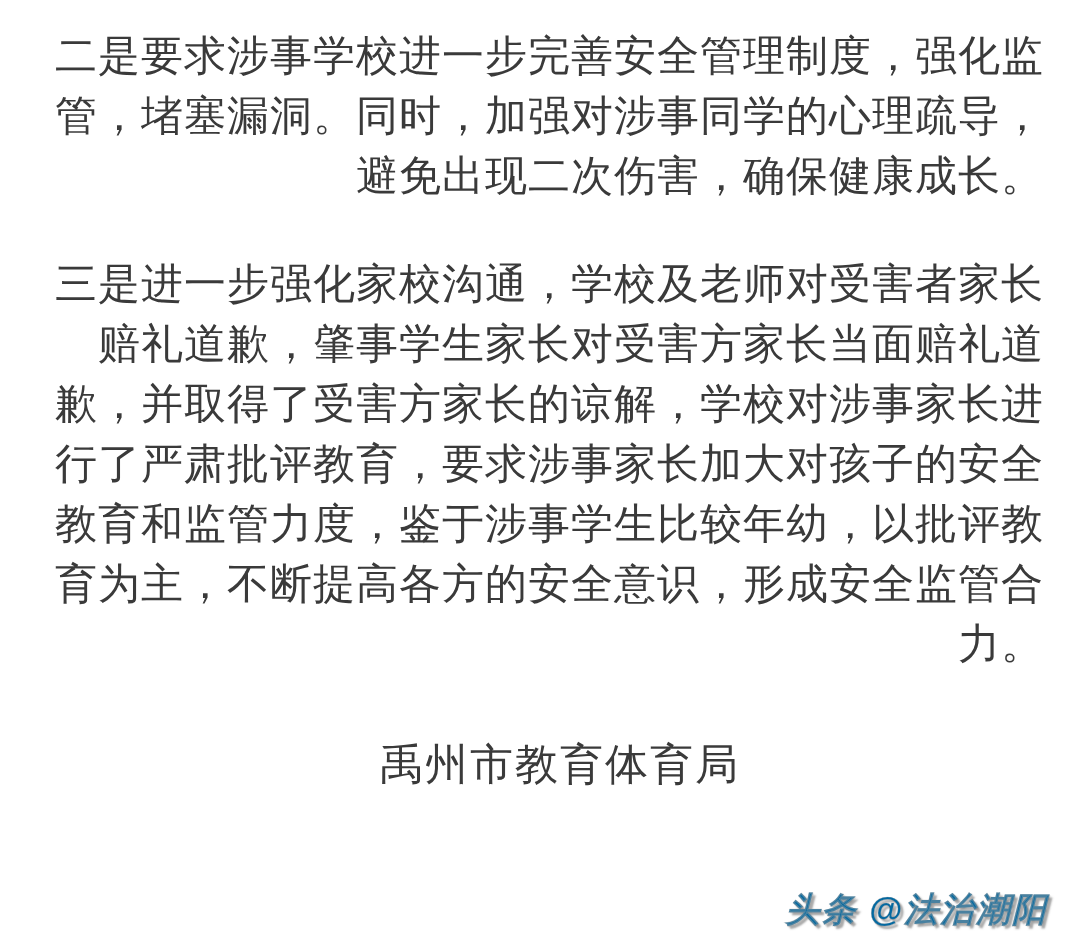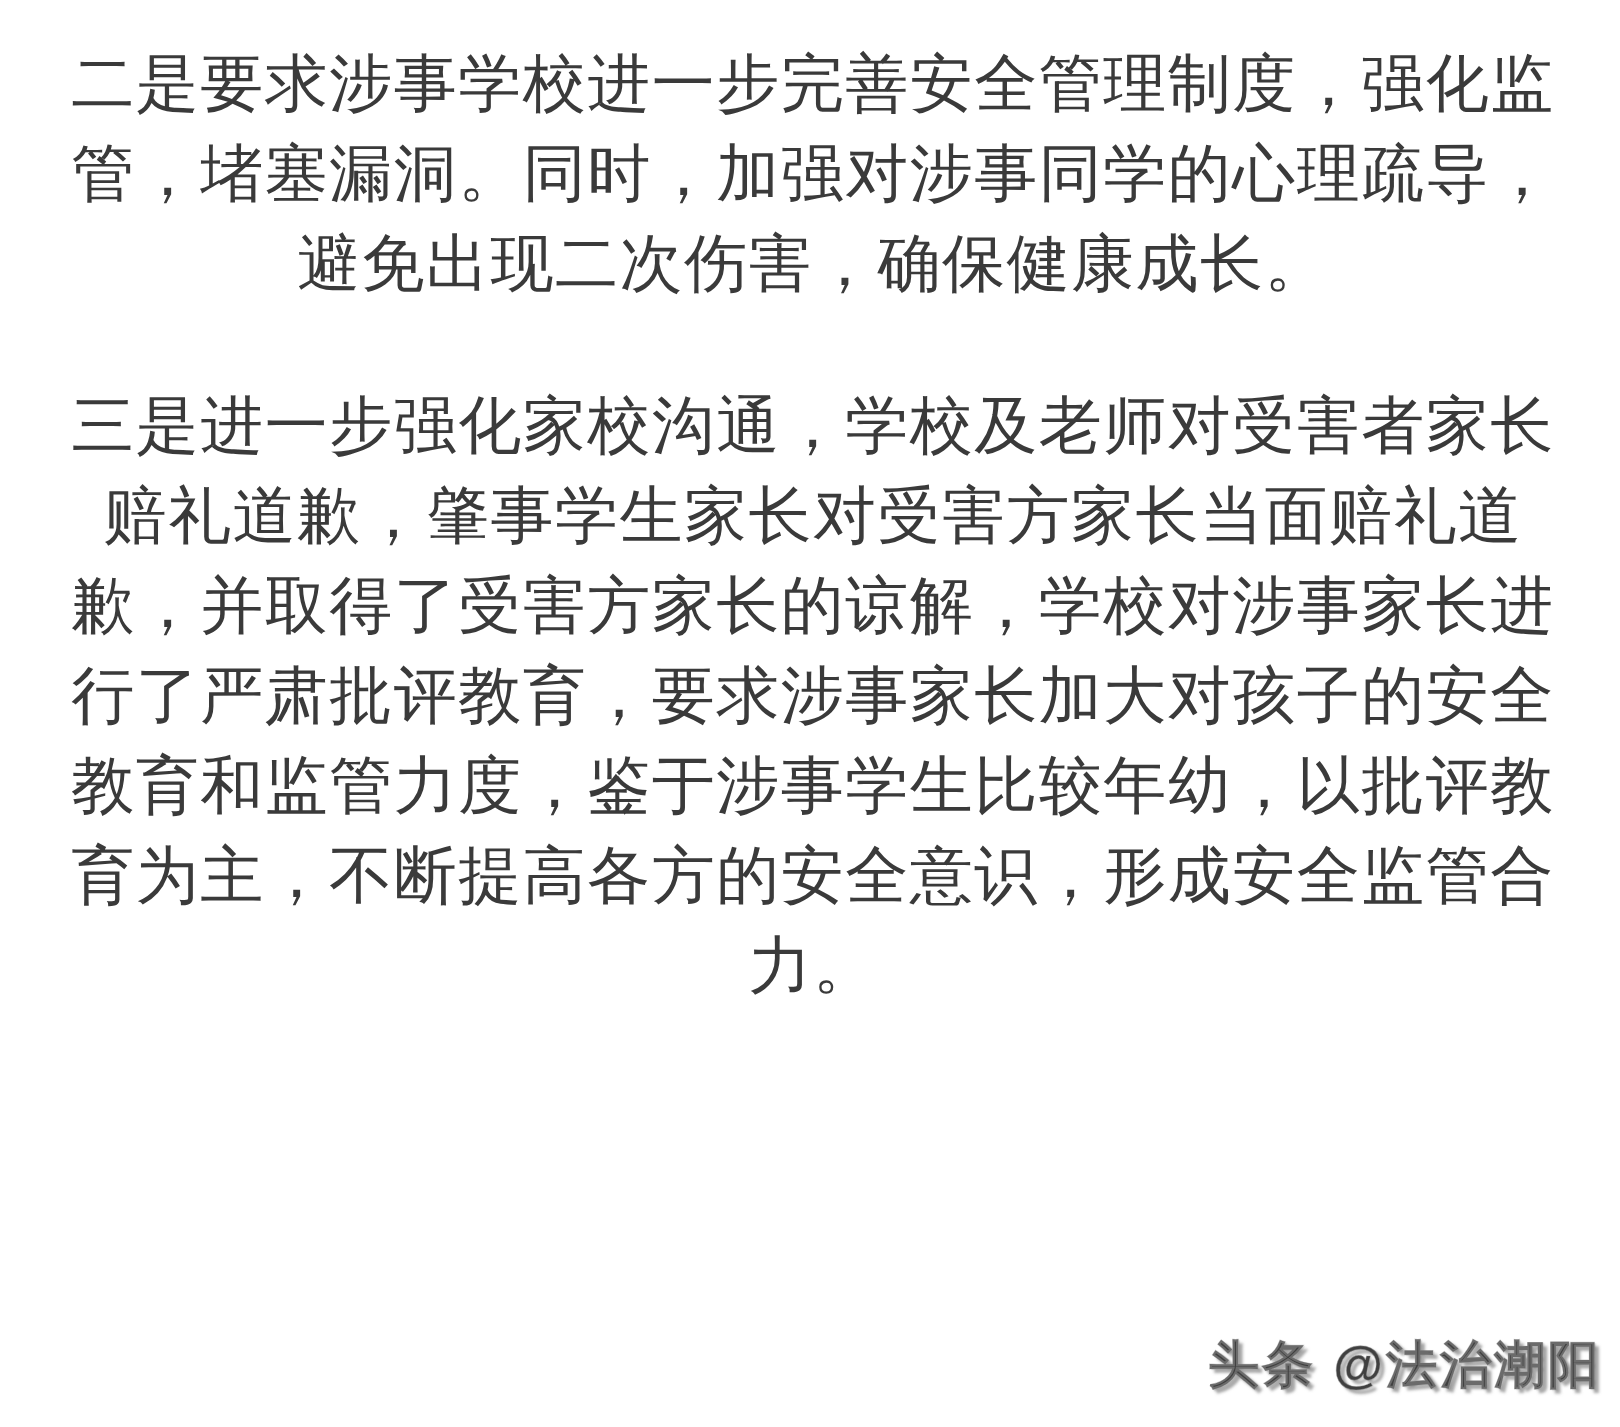"二是要求涉事学校进一步完善安全管理制度，强化监" .content p { text-align: center -> right }
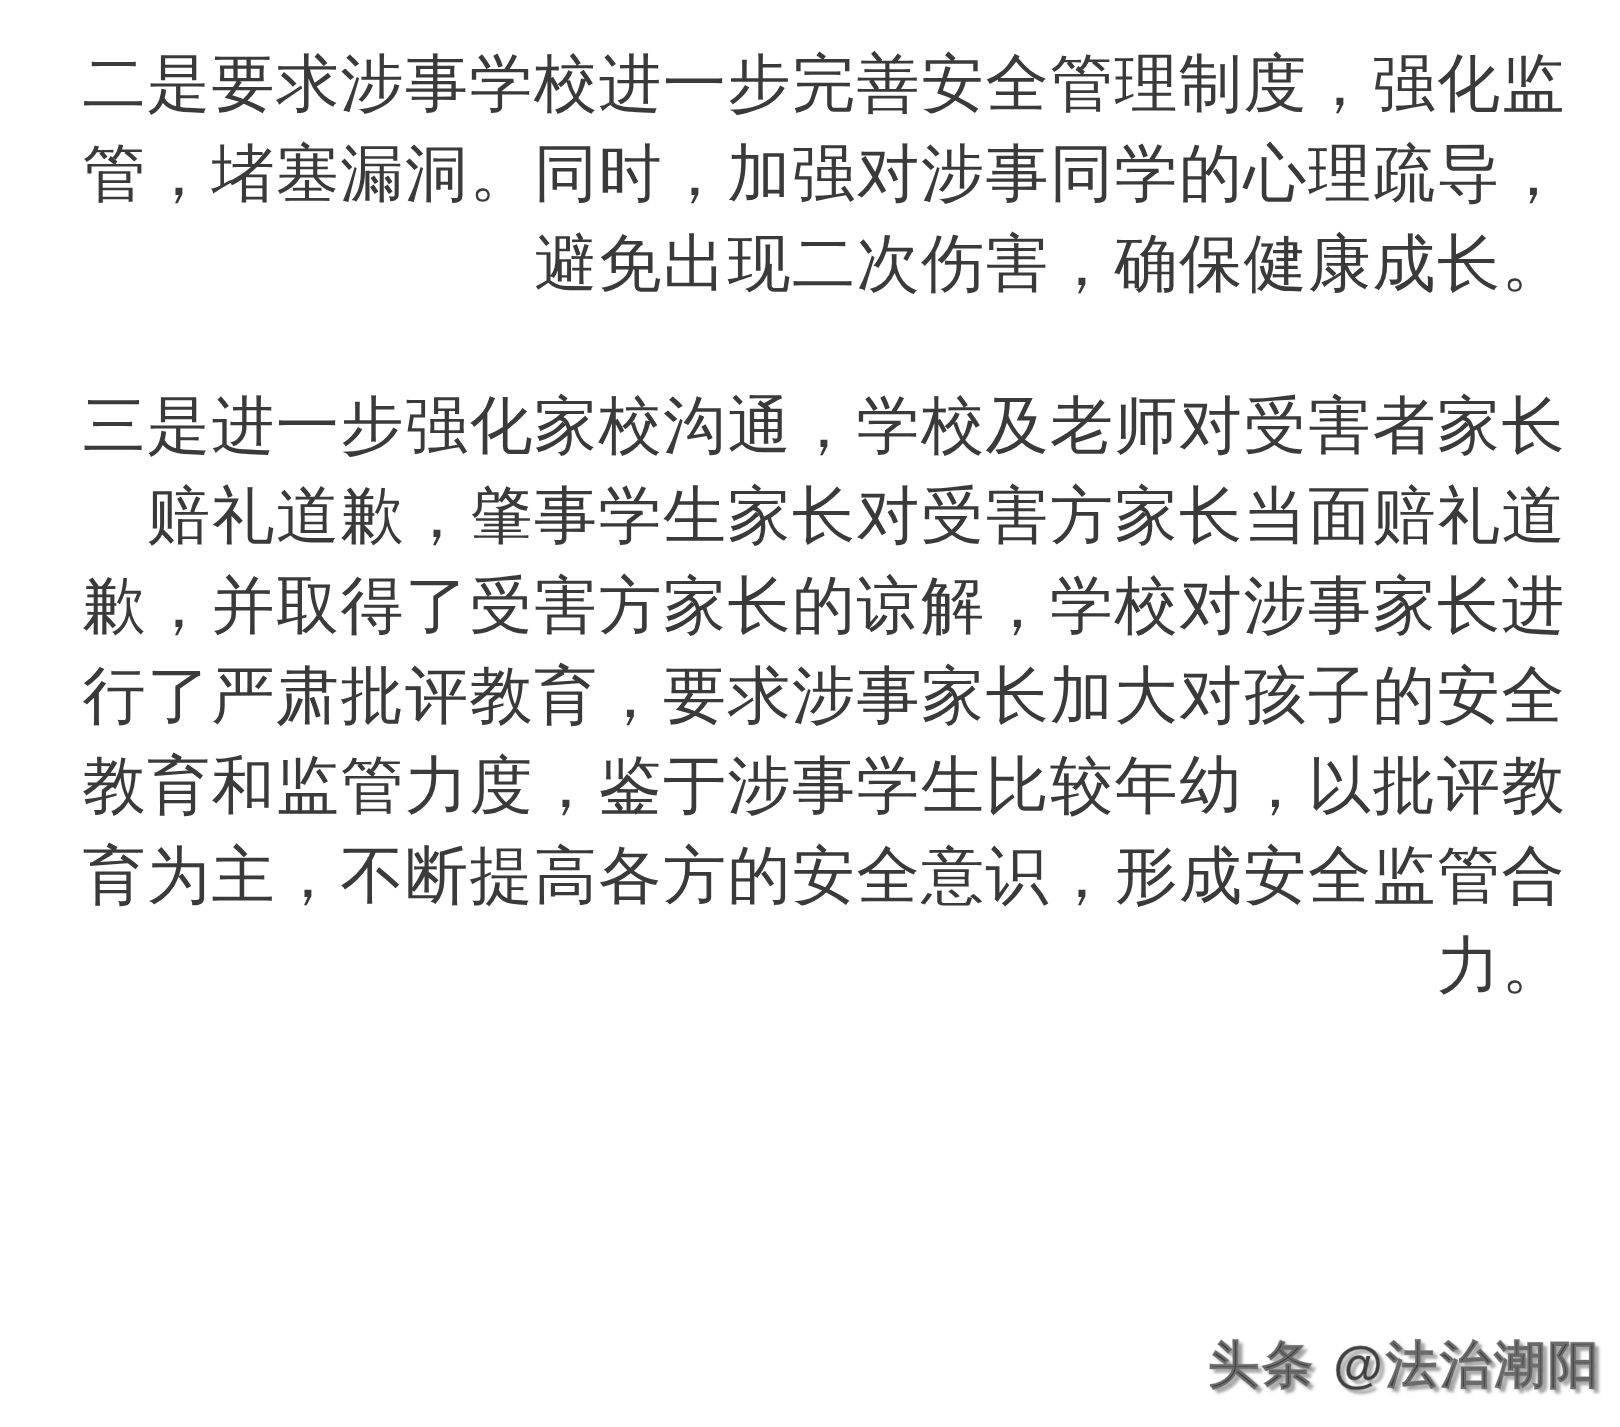"禹州市教育体育局" div.signature { html: none -> <div>禹州市教育体育局</div> }
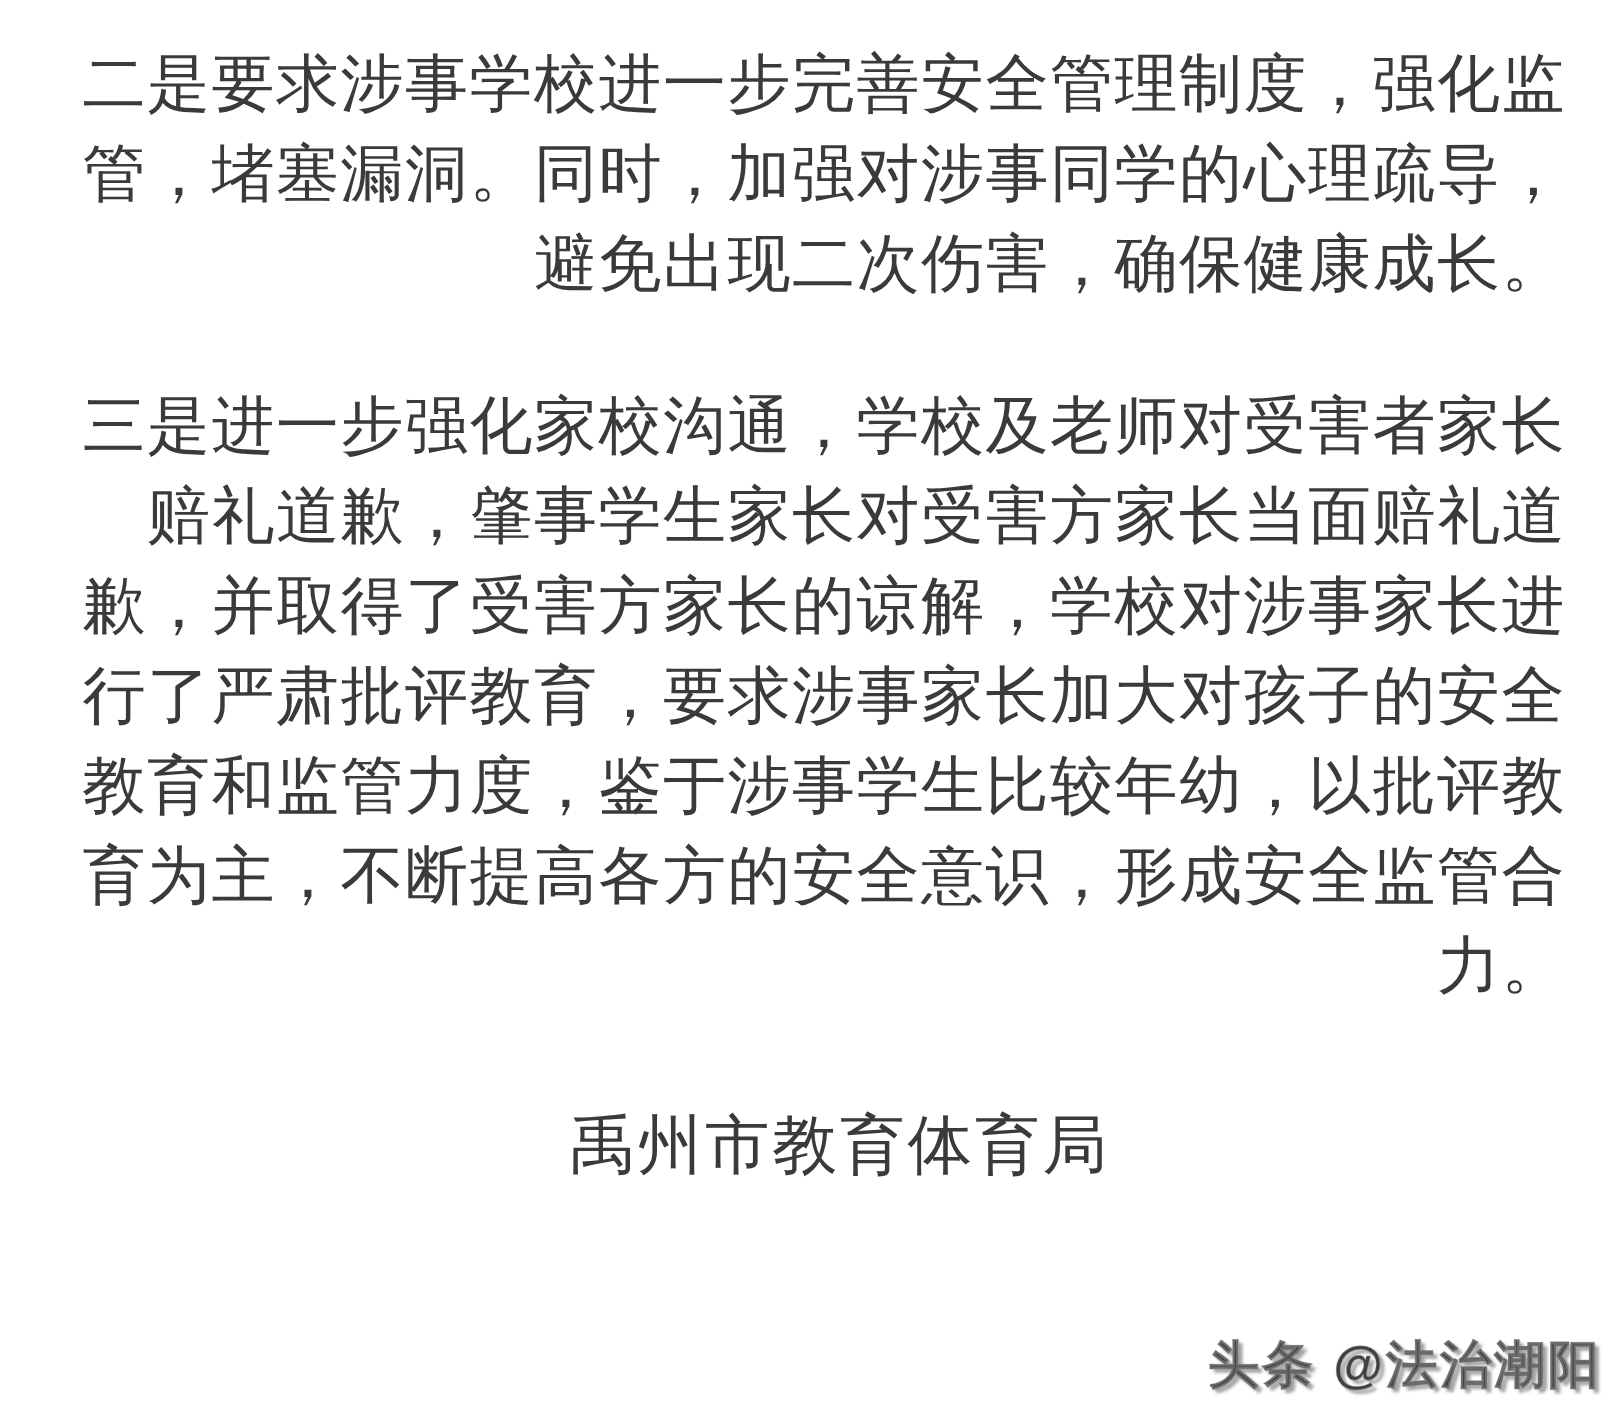"头条 @法治潮阳" .watermark { color: #404040 -> #0369a1; font-style: none -> italic; right: 12px -> 32px }
